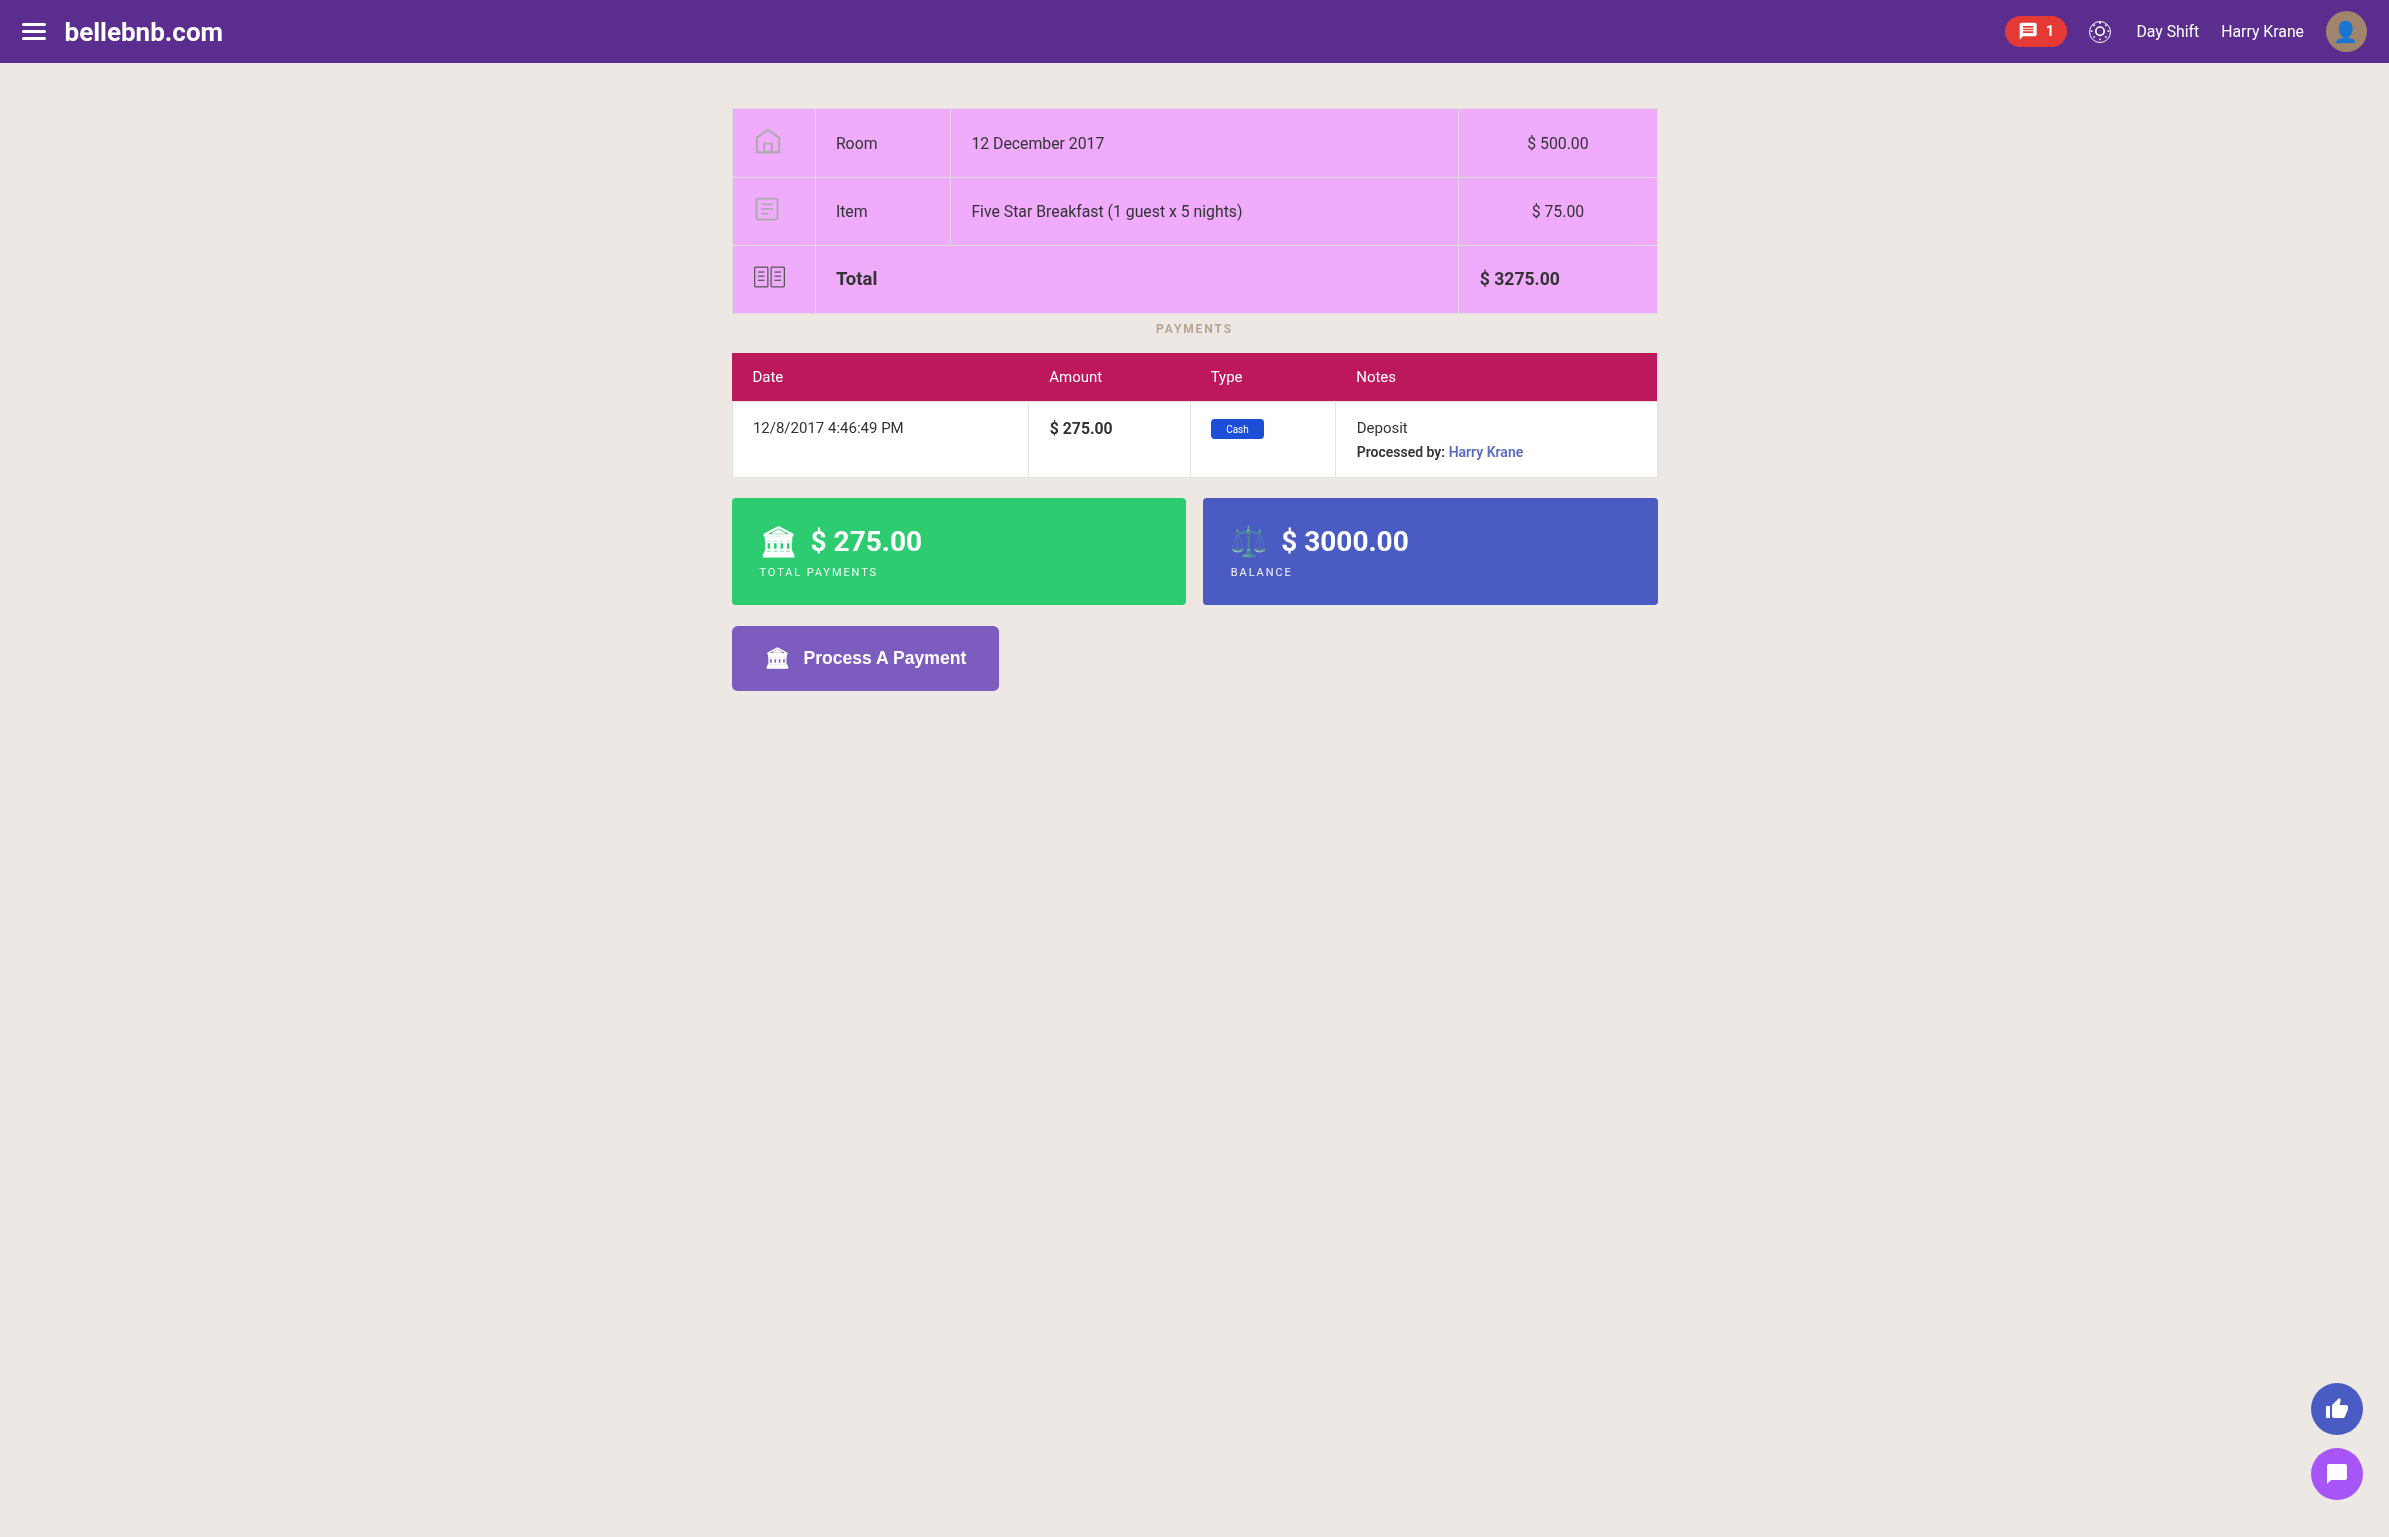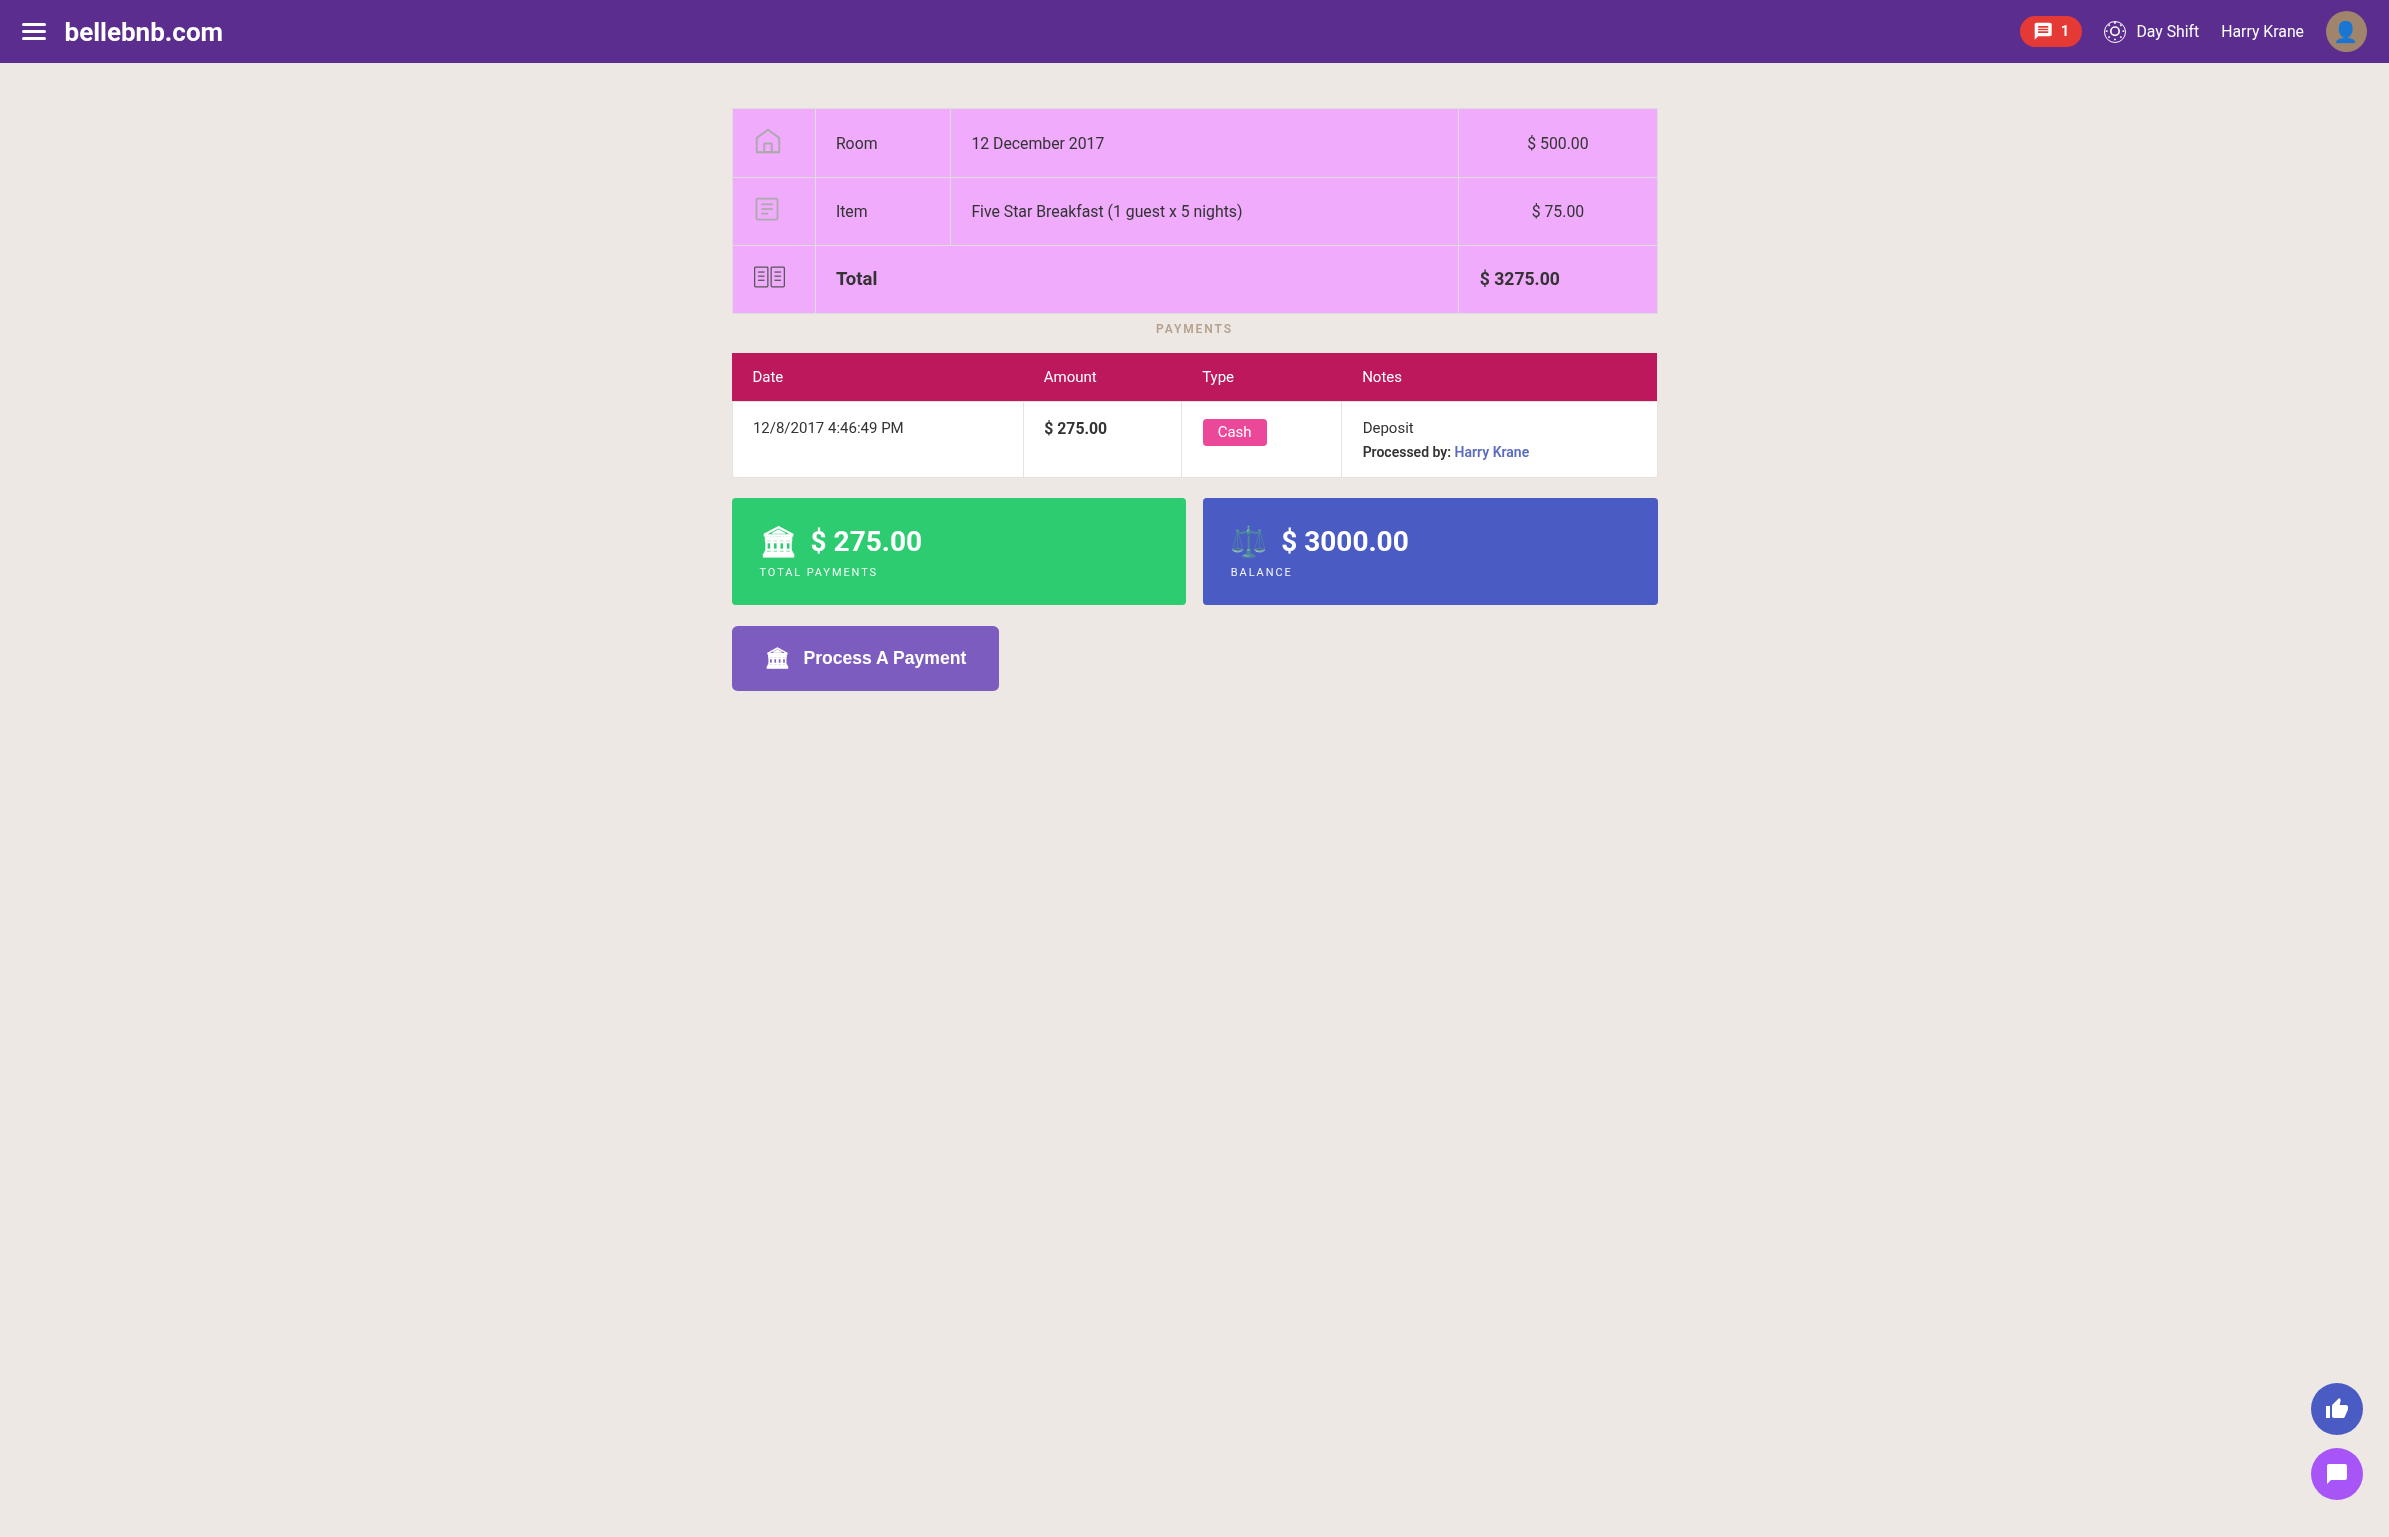"Day Shift" .shift-info { gap: 10px -> 25px }
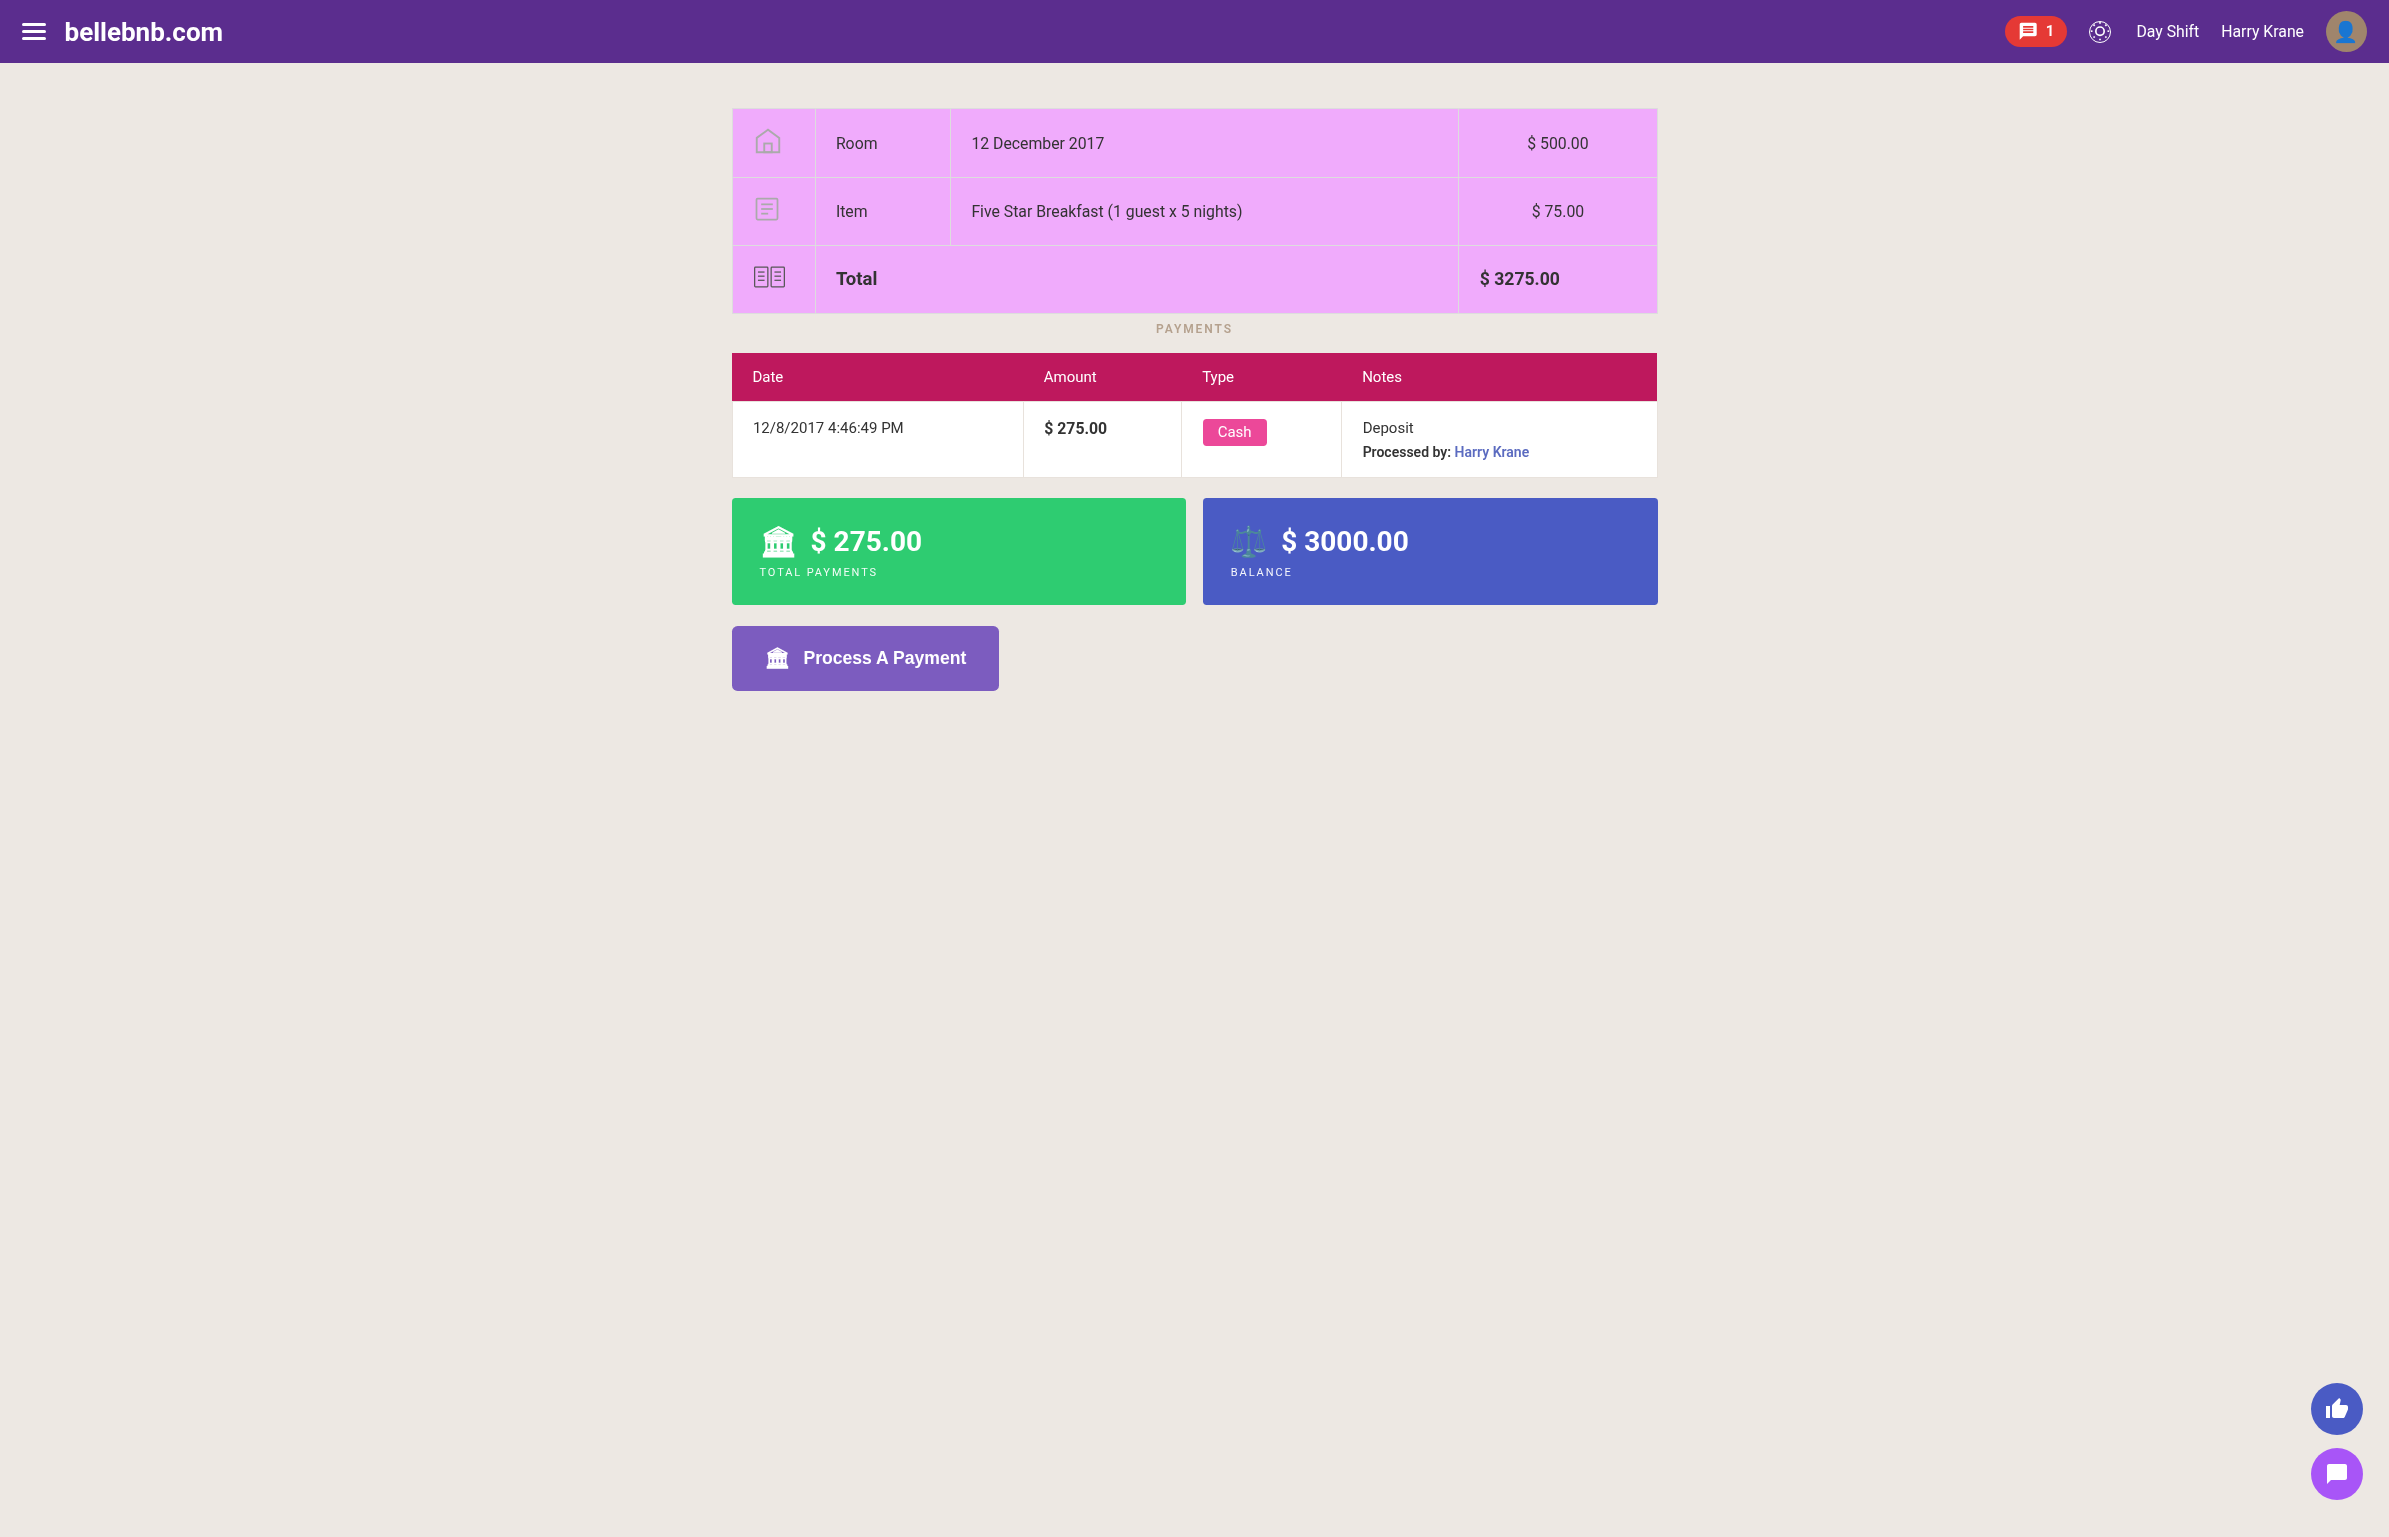"Cash" .cash-badge { background: #ec4899 -> #1d4ed8; font-size: 15px -> 10px }
